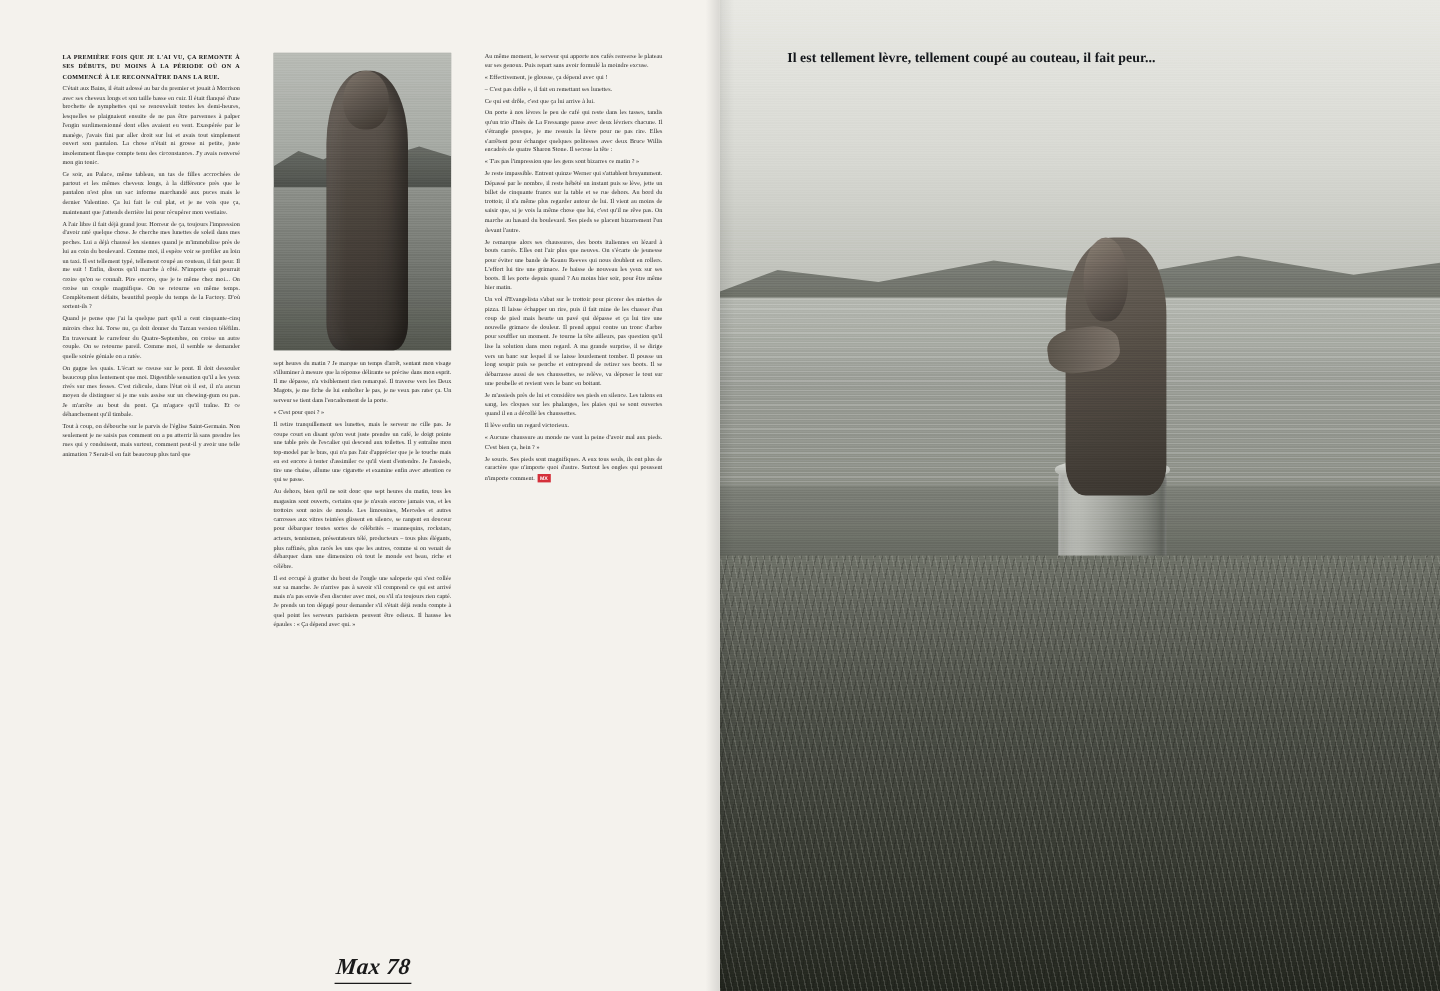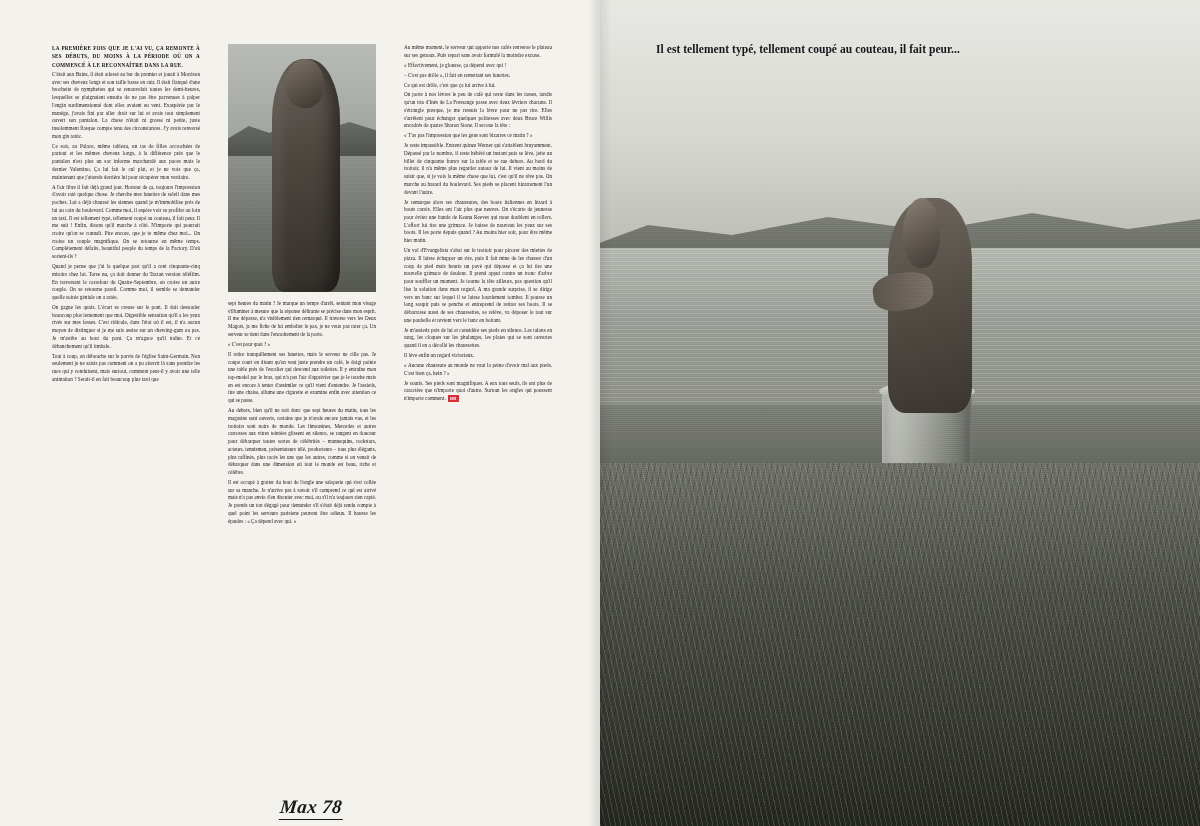"Il est tellement typé, tellement" div.pull-quote { text: typé -> lèvre }
